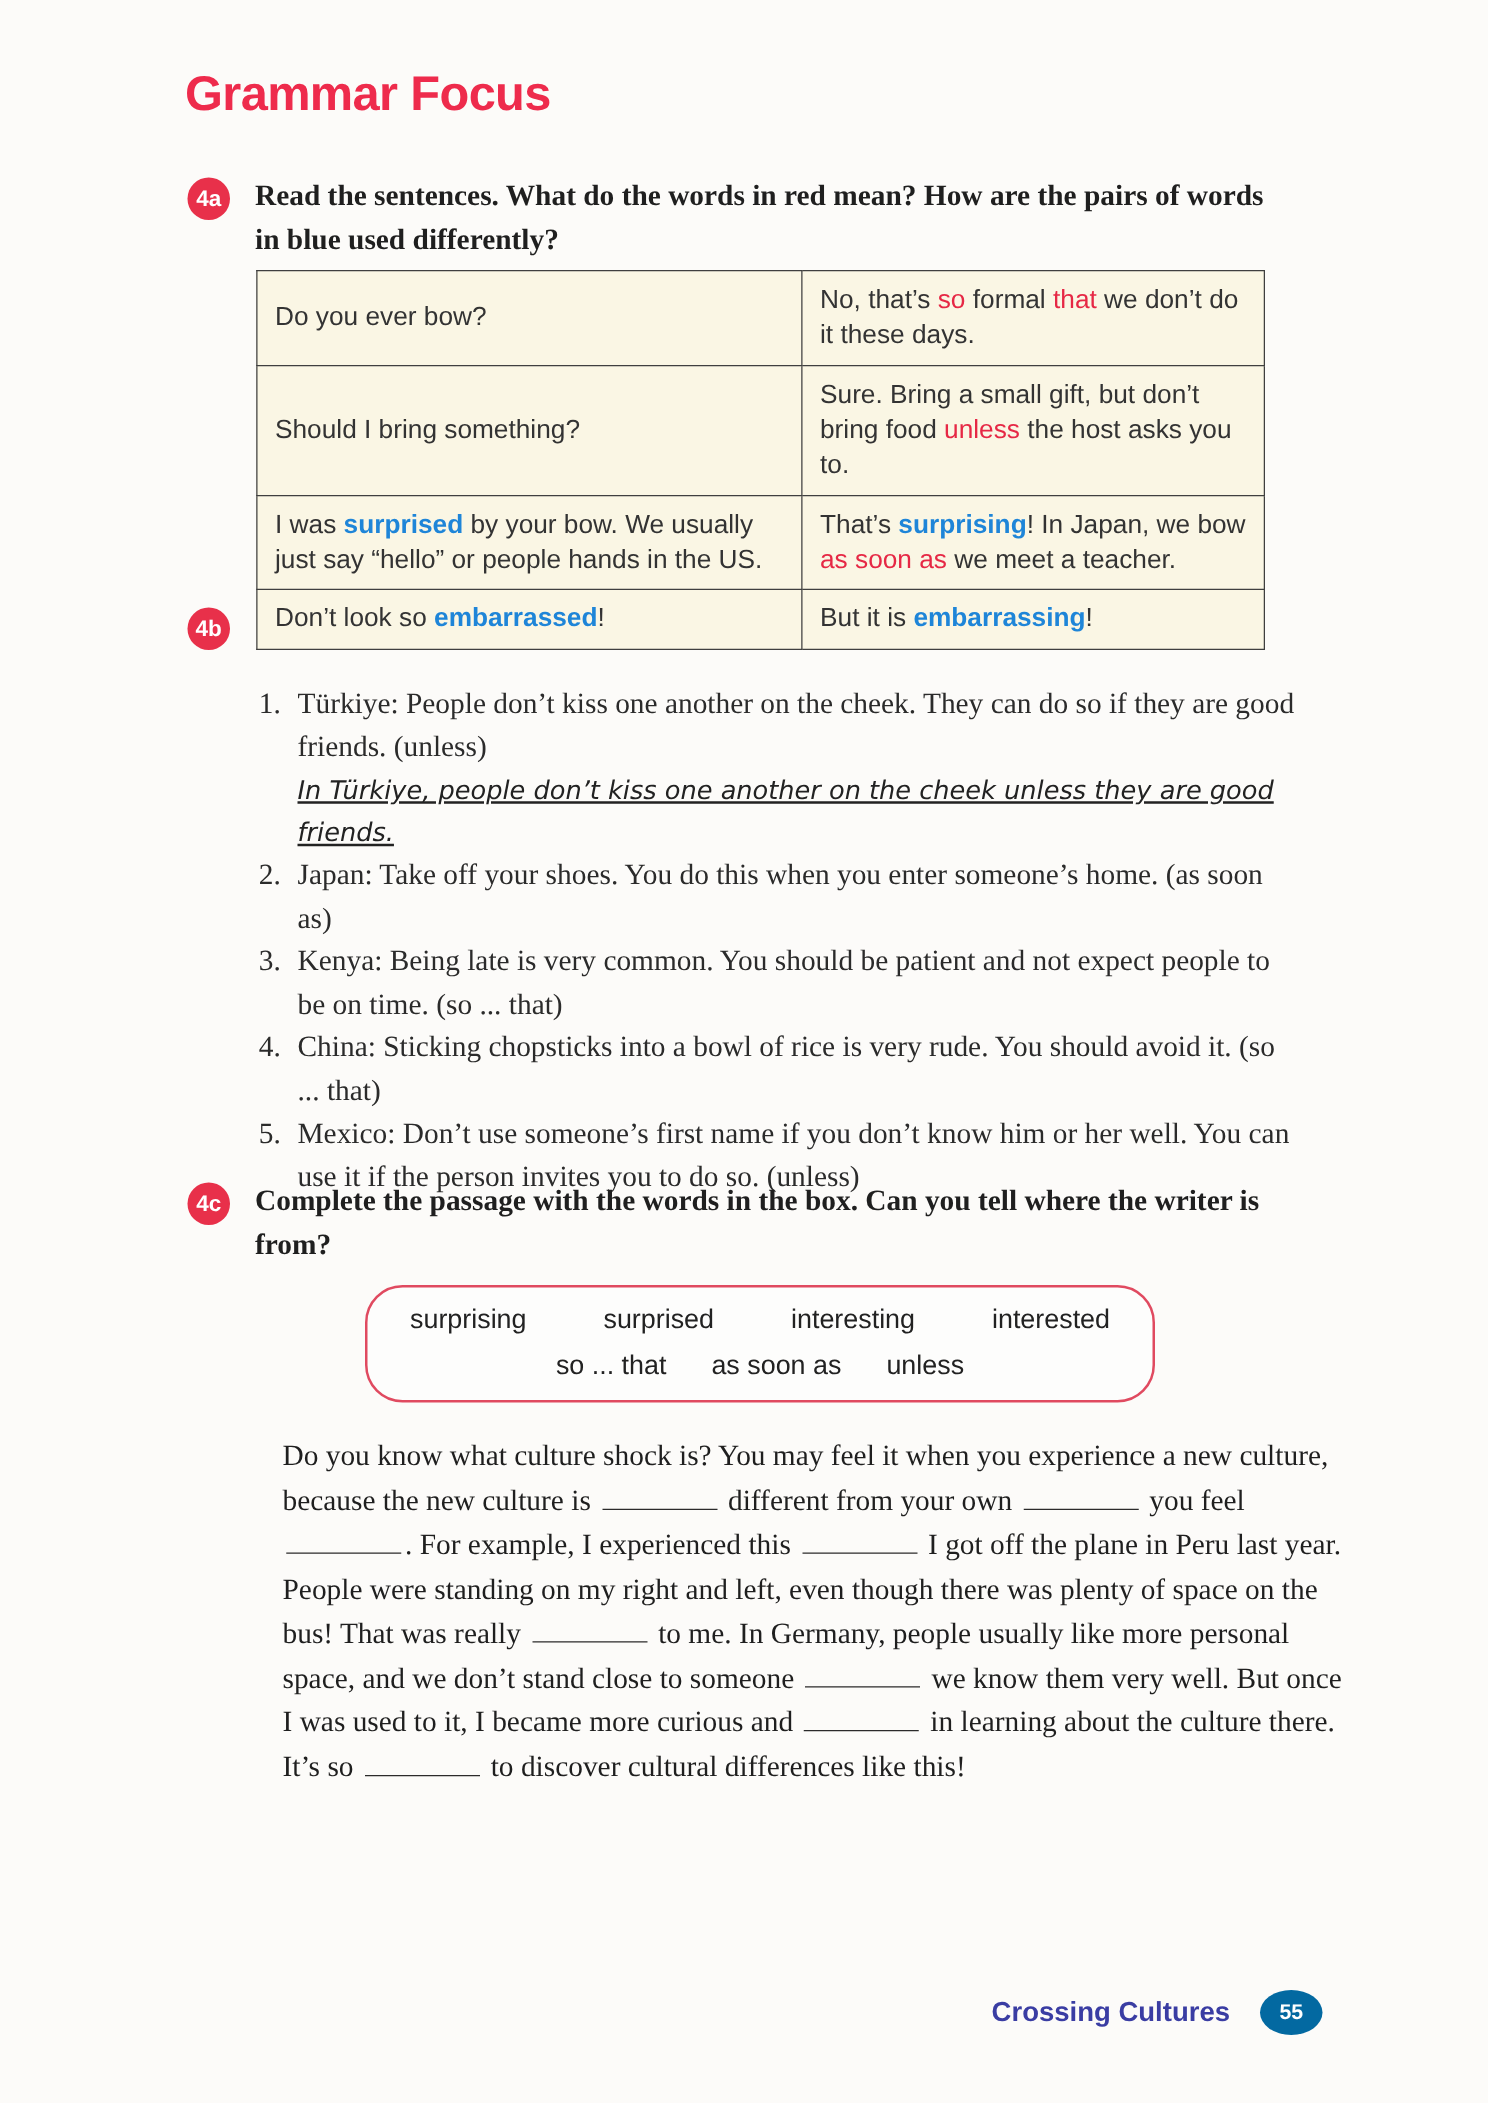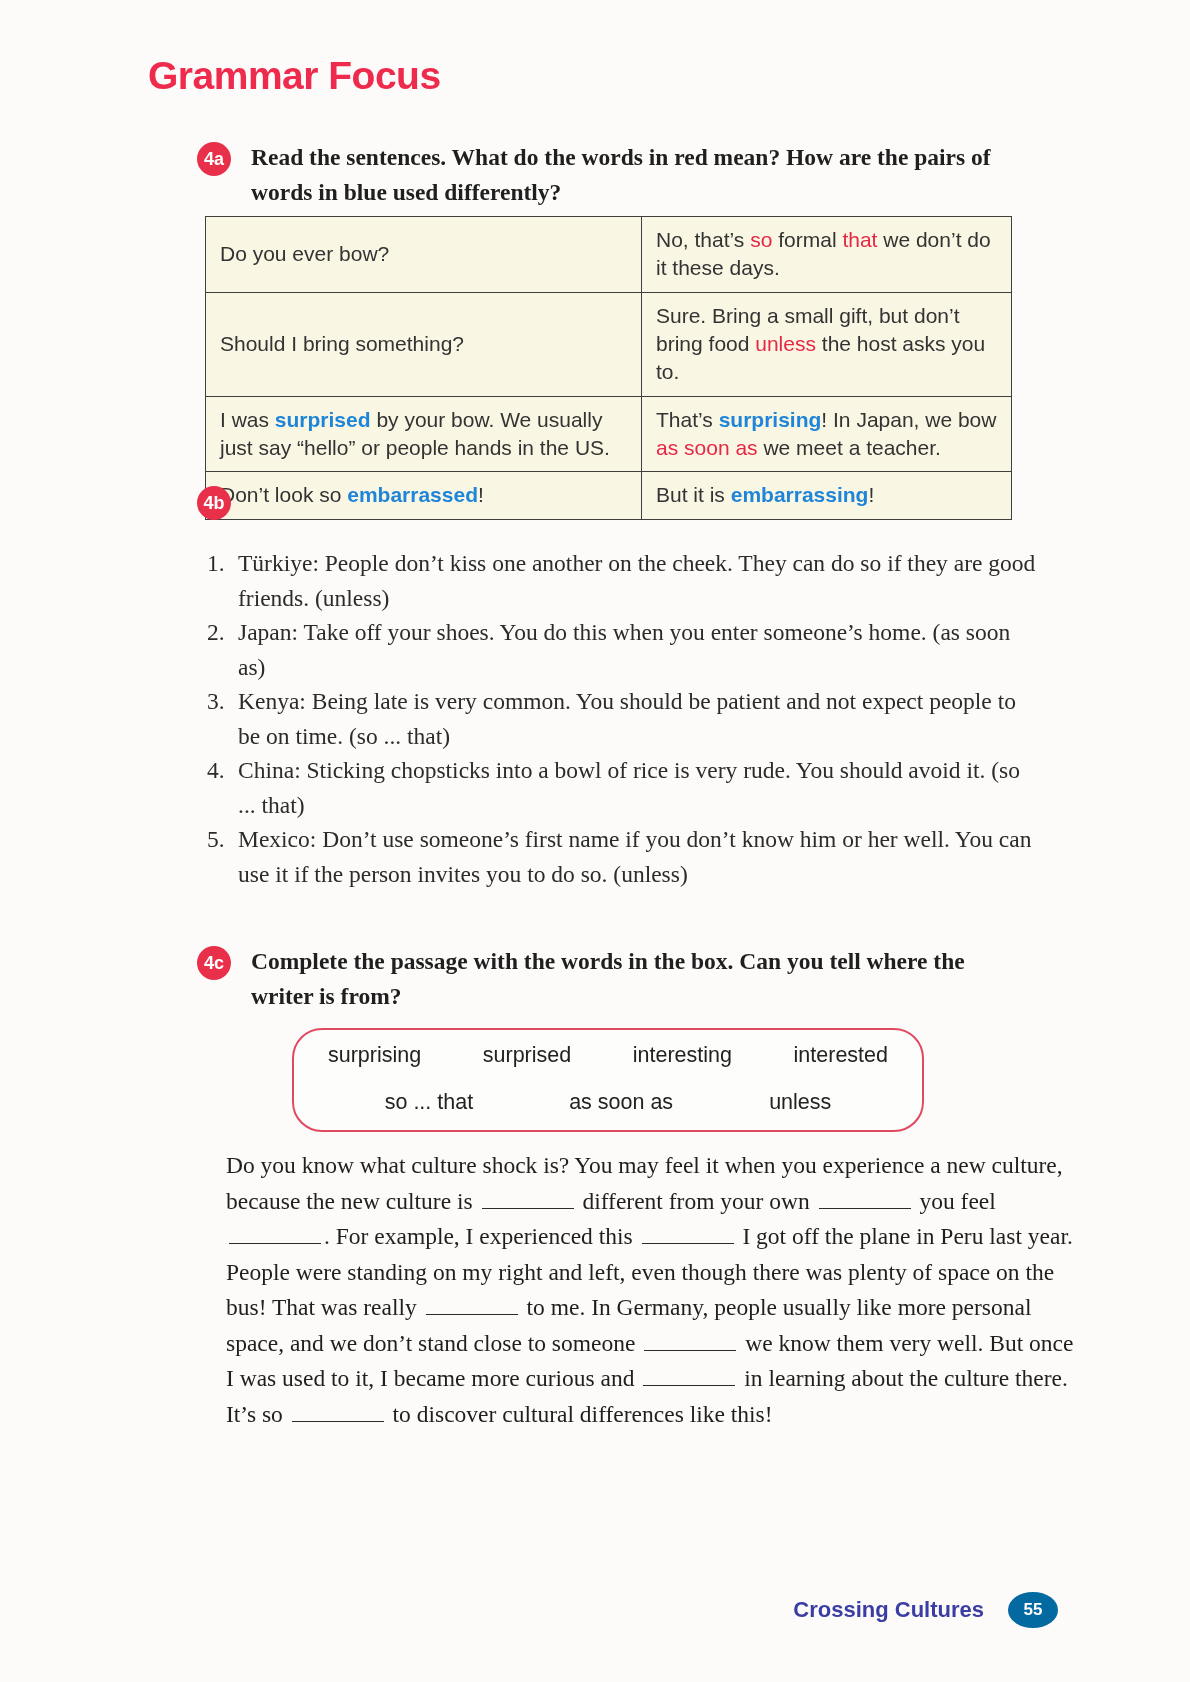"4a" .sec-head { margin-left: 47px -> none }
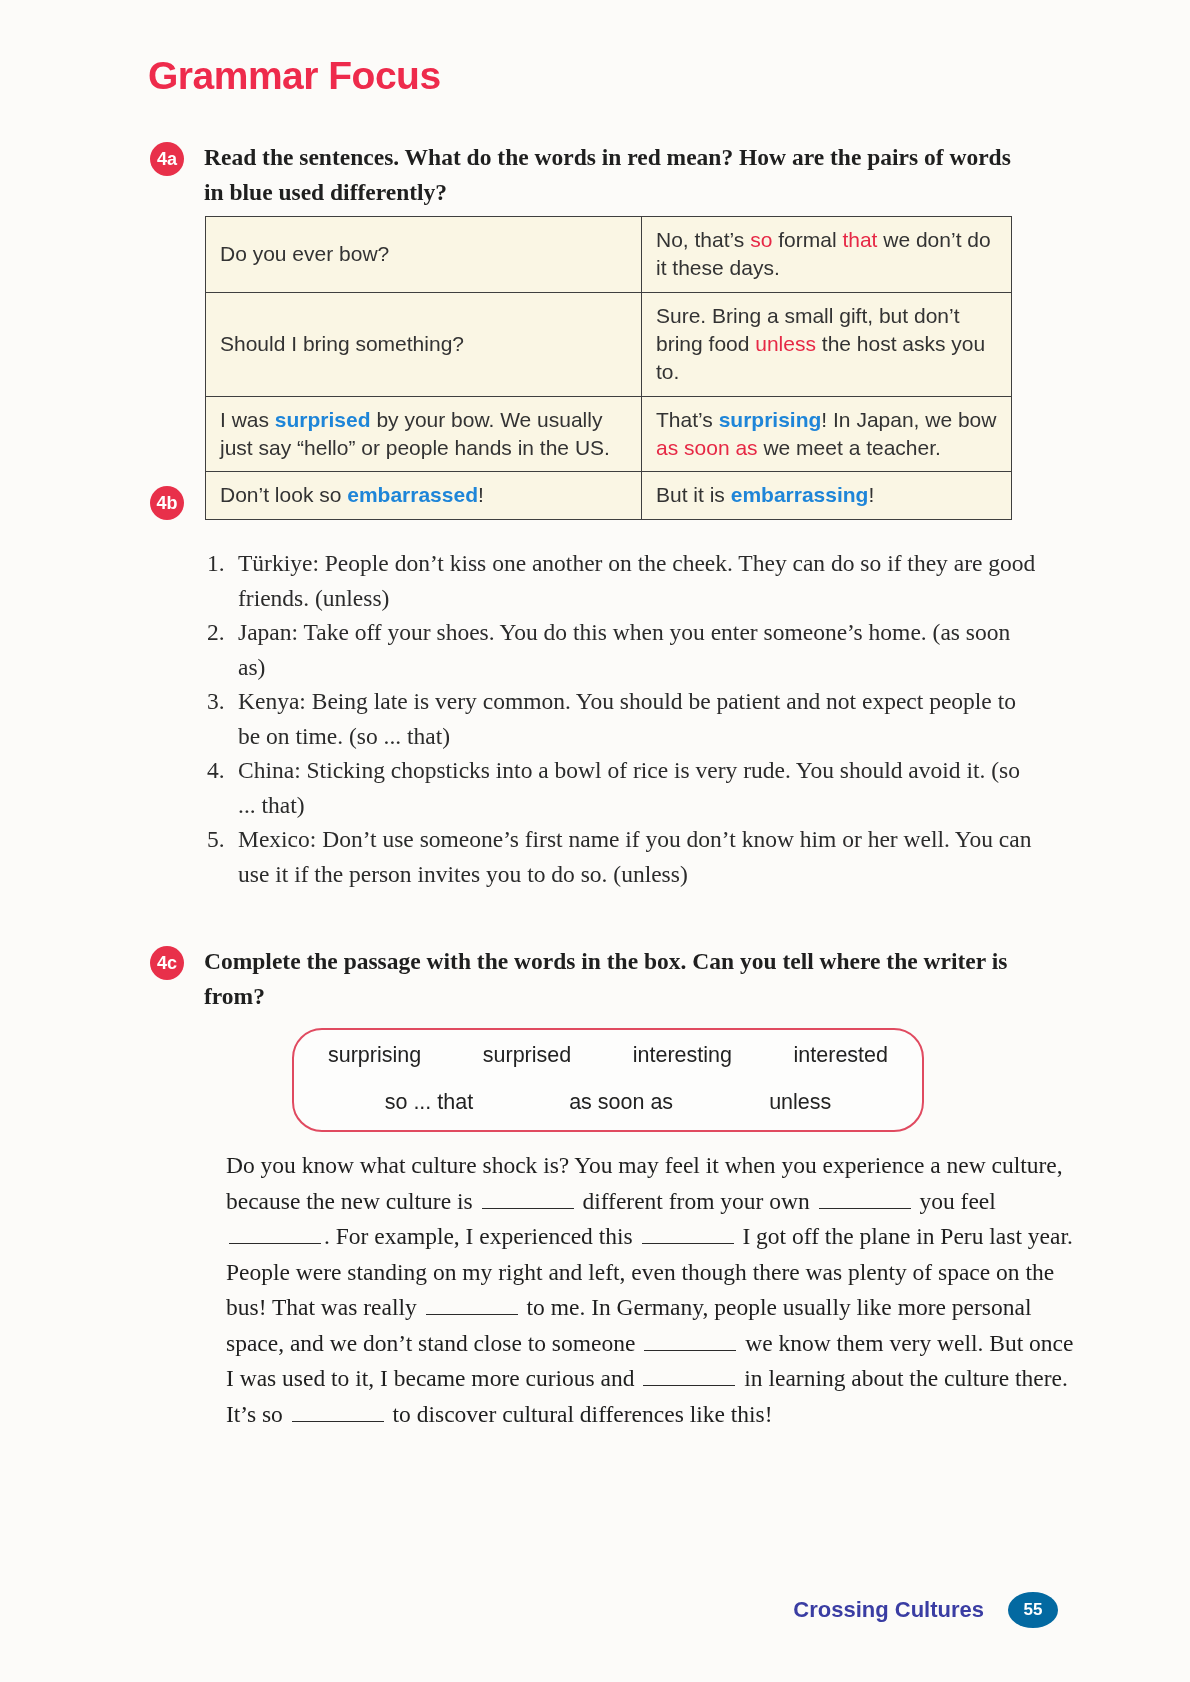"In Türkiye, people don’t kiss" div.answer { html: none -> <div>In Türkiye, people don’t kiss one another on the cheek unless they are good friends.</div> }
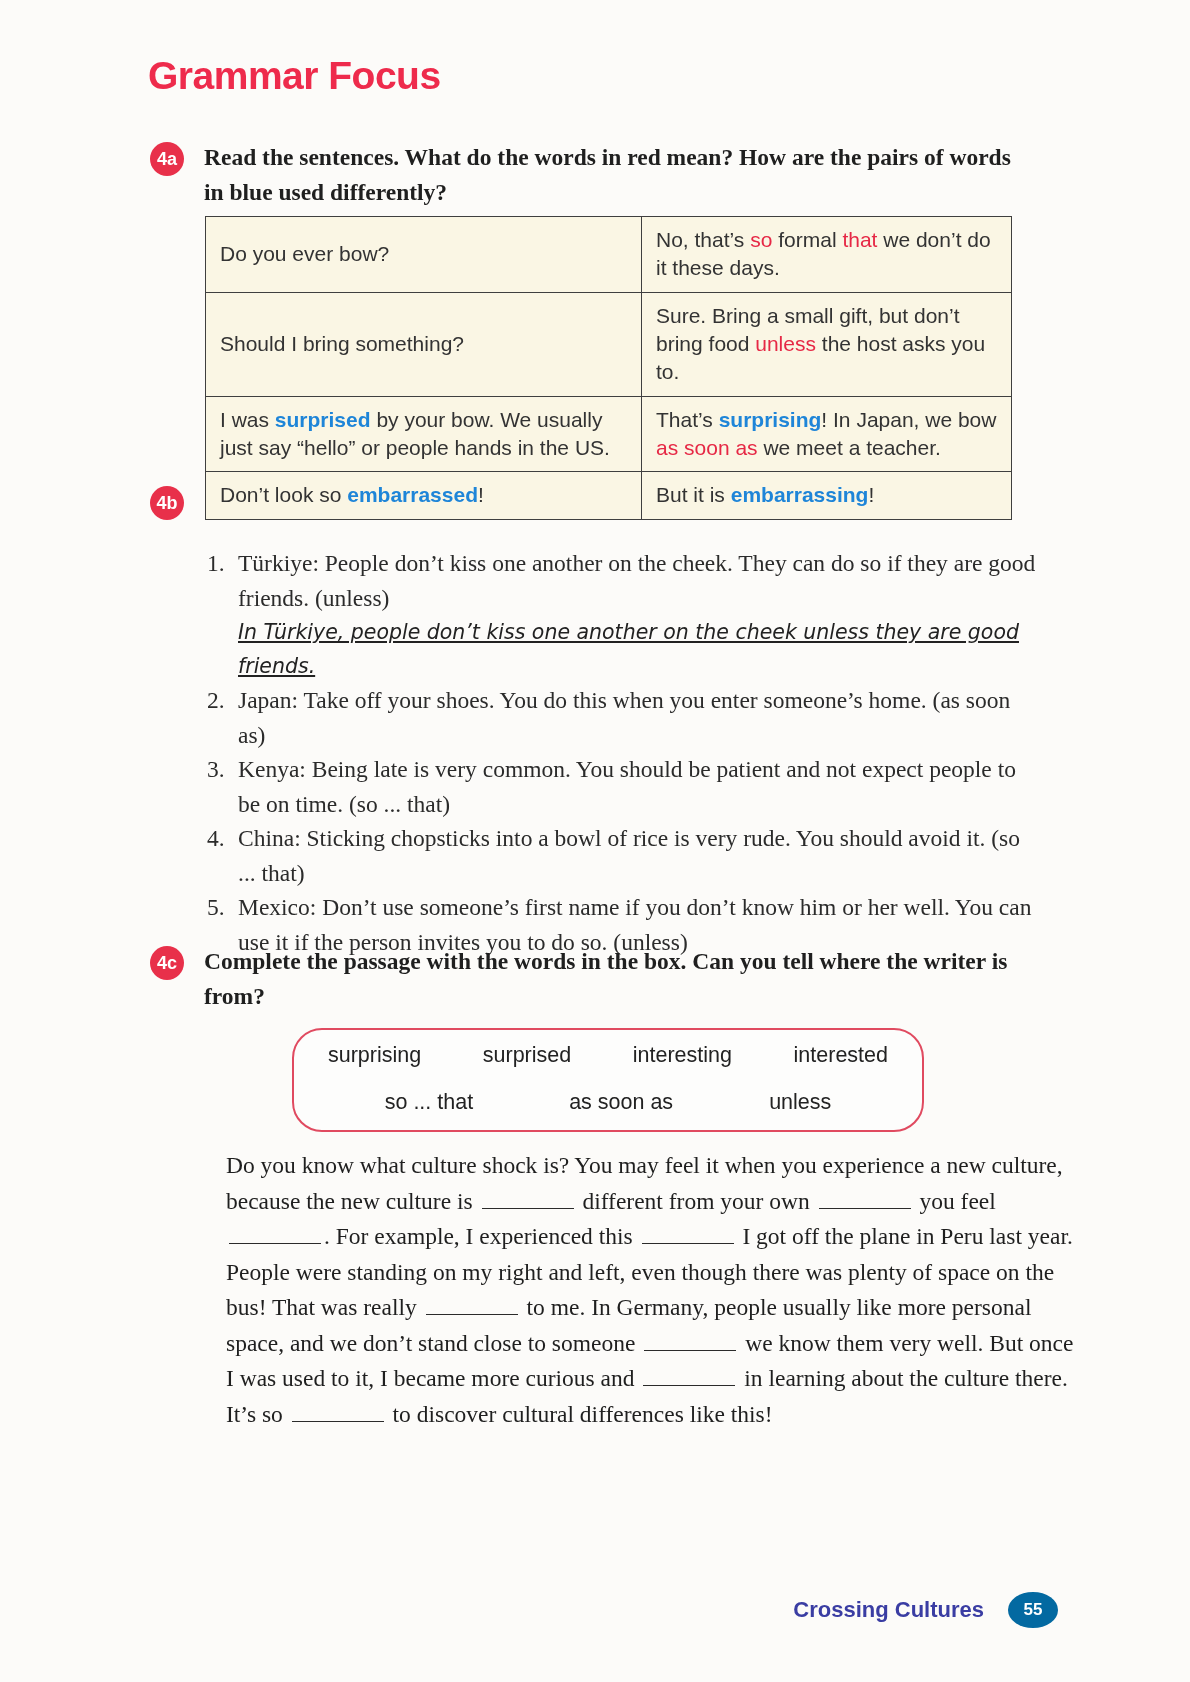"so ... that" .wb-row2 { gap: 96px -> 36px; margin-top: 22px -> 12px }
